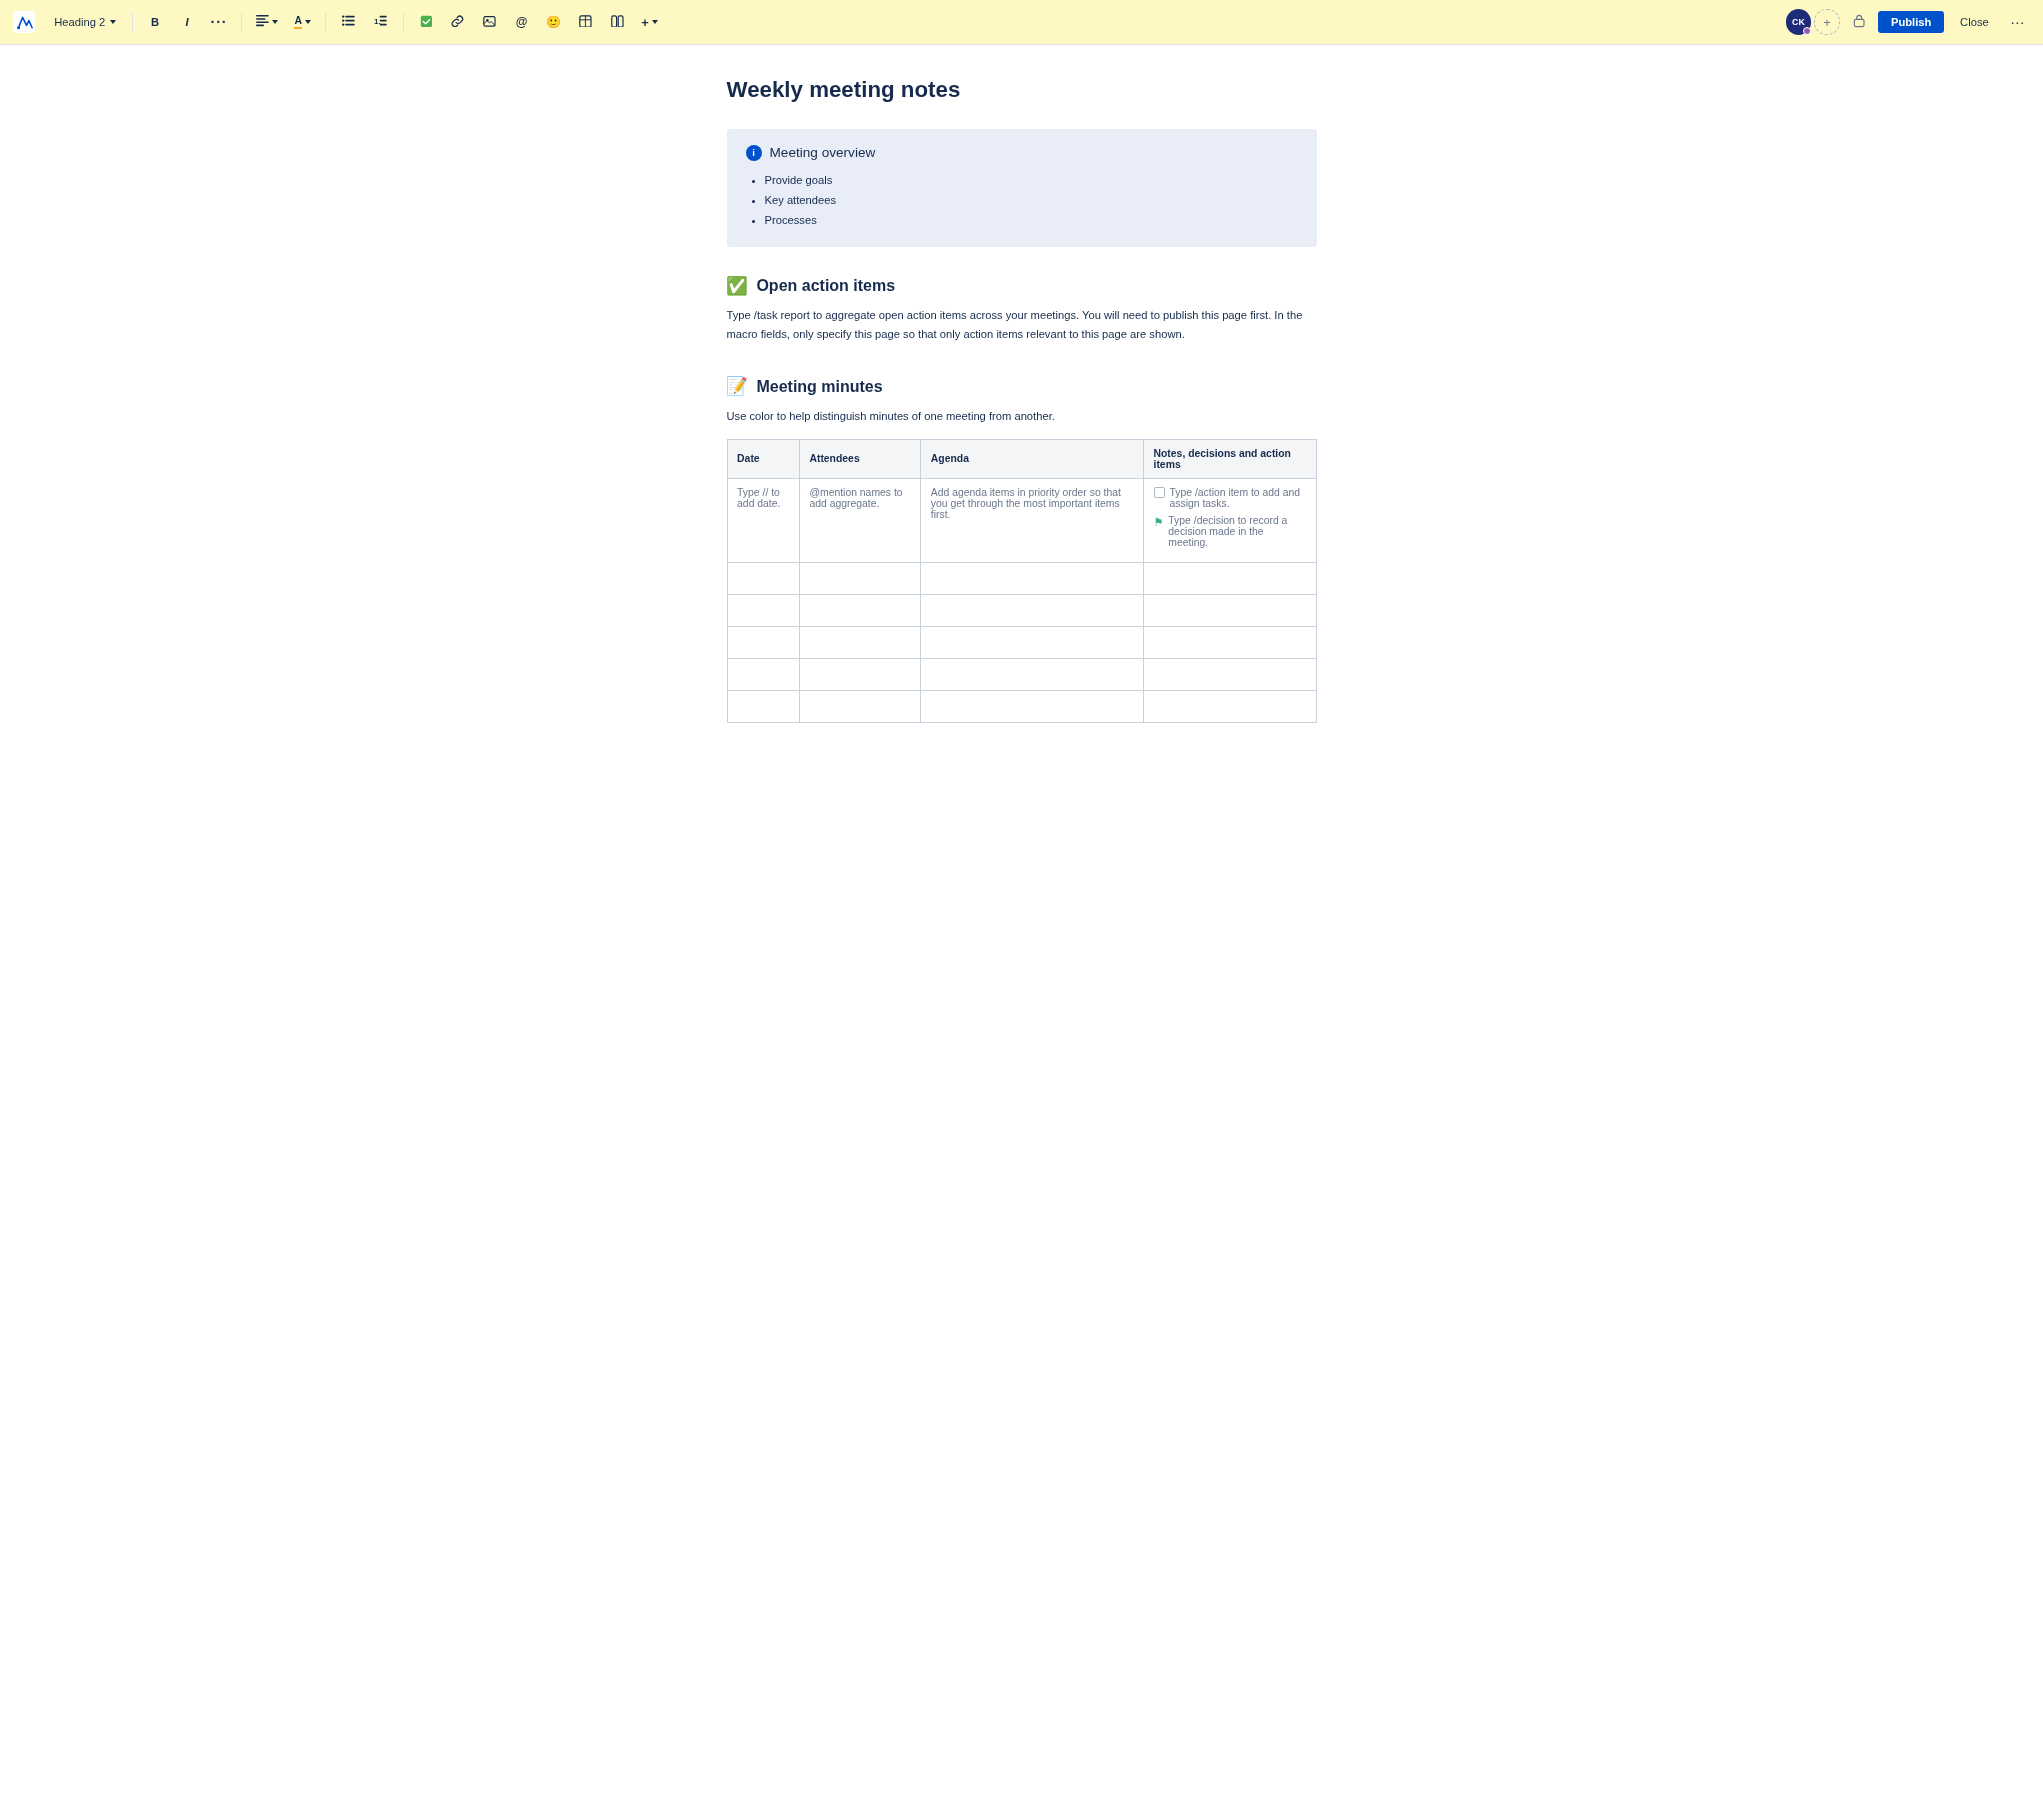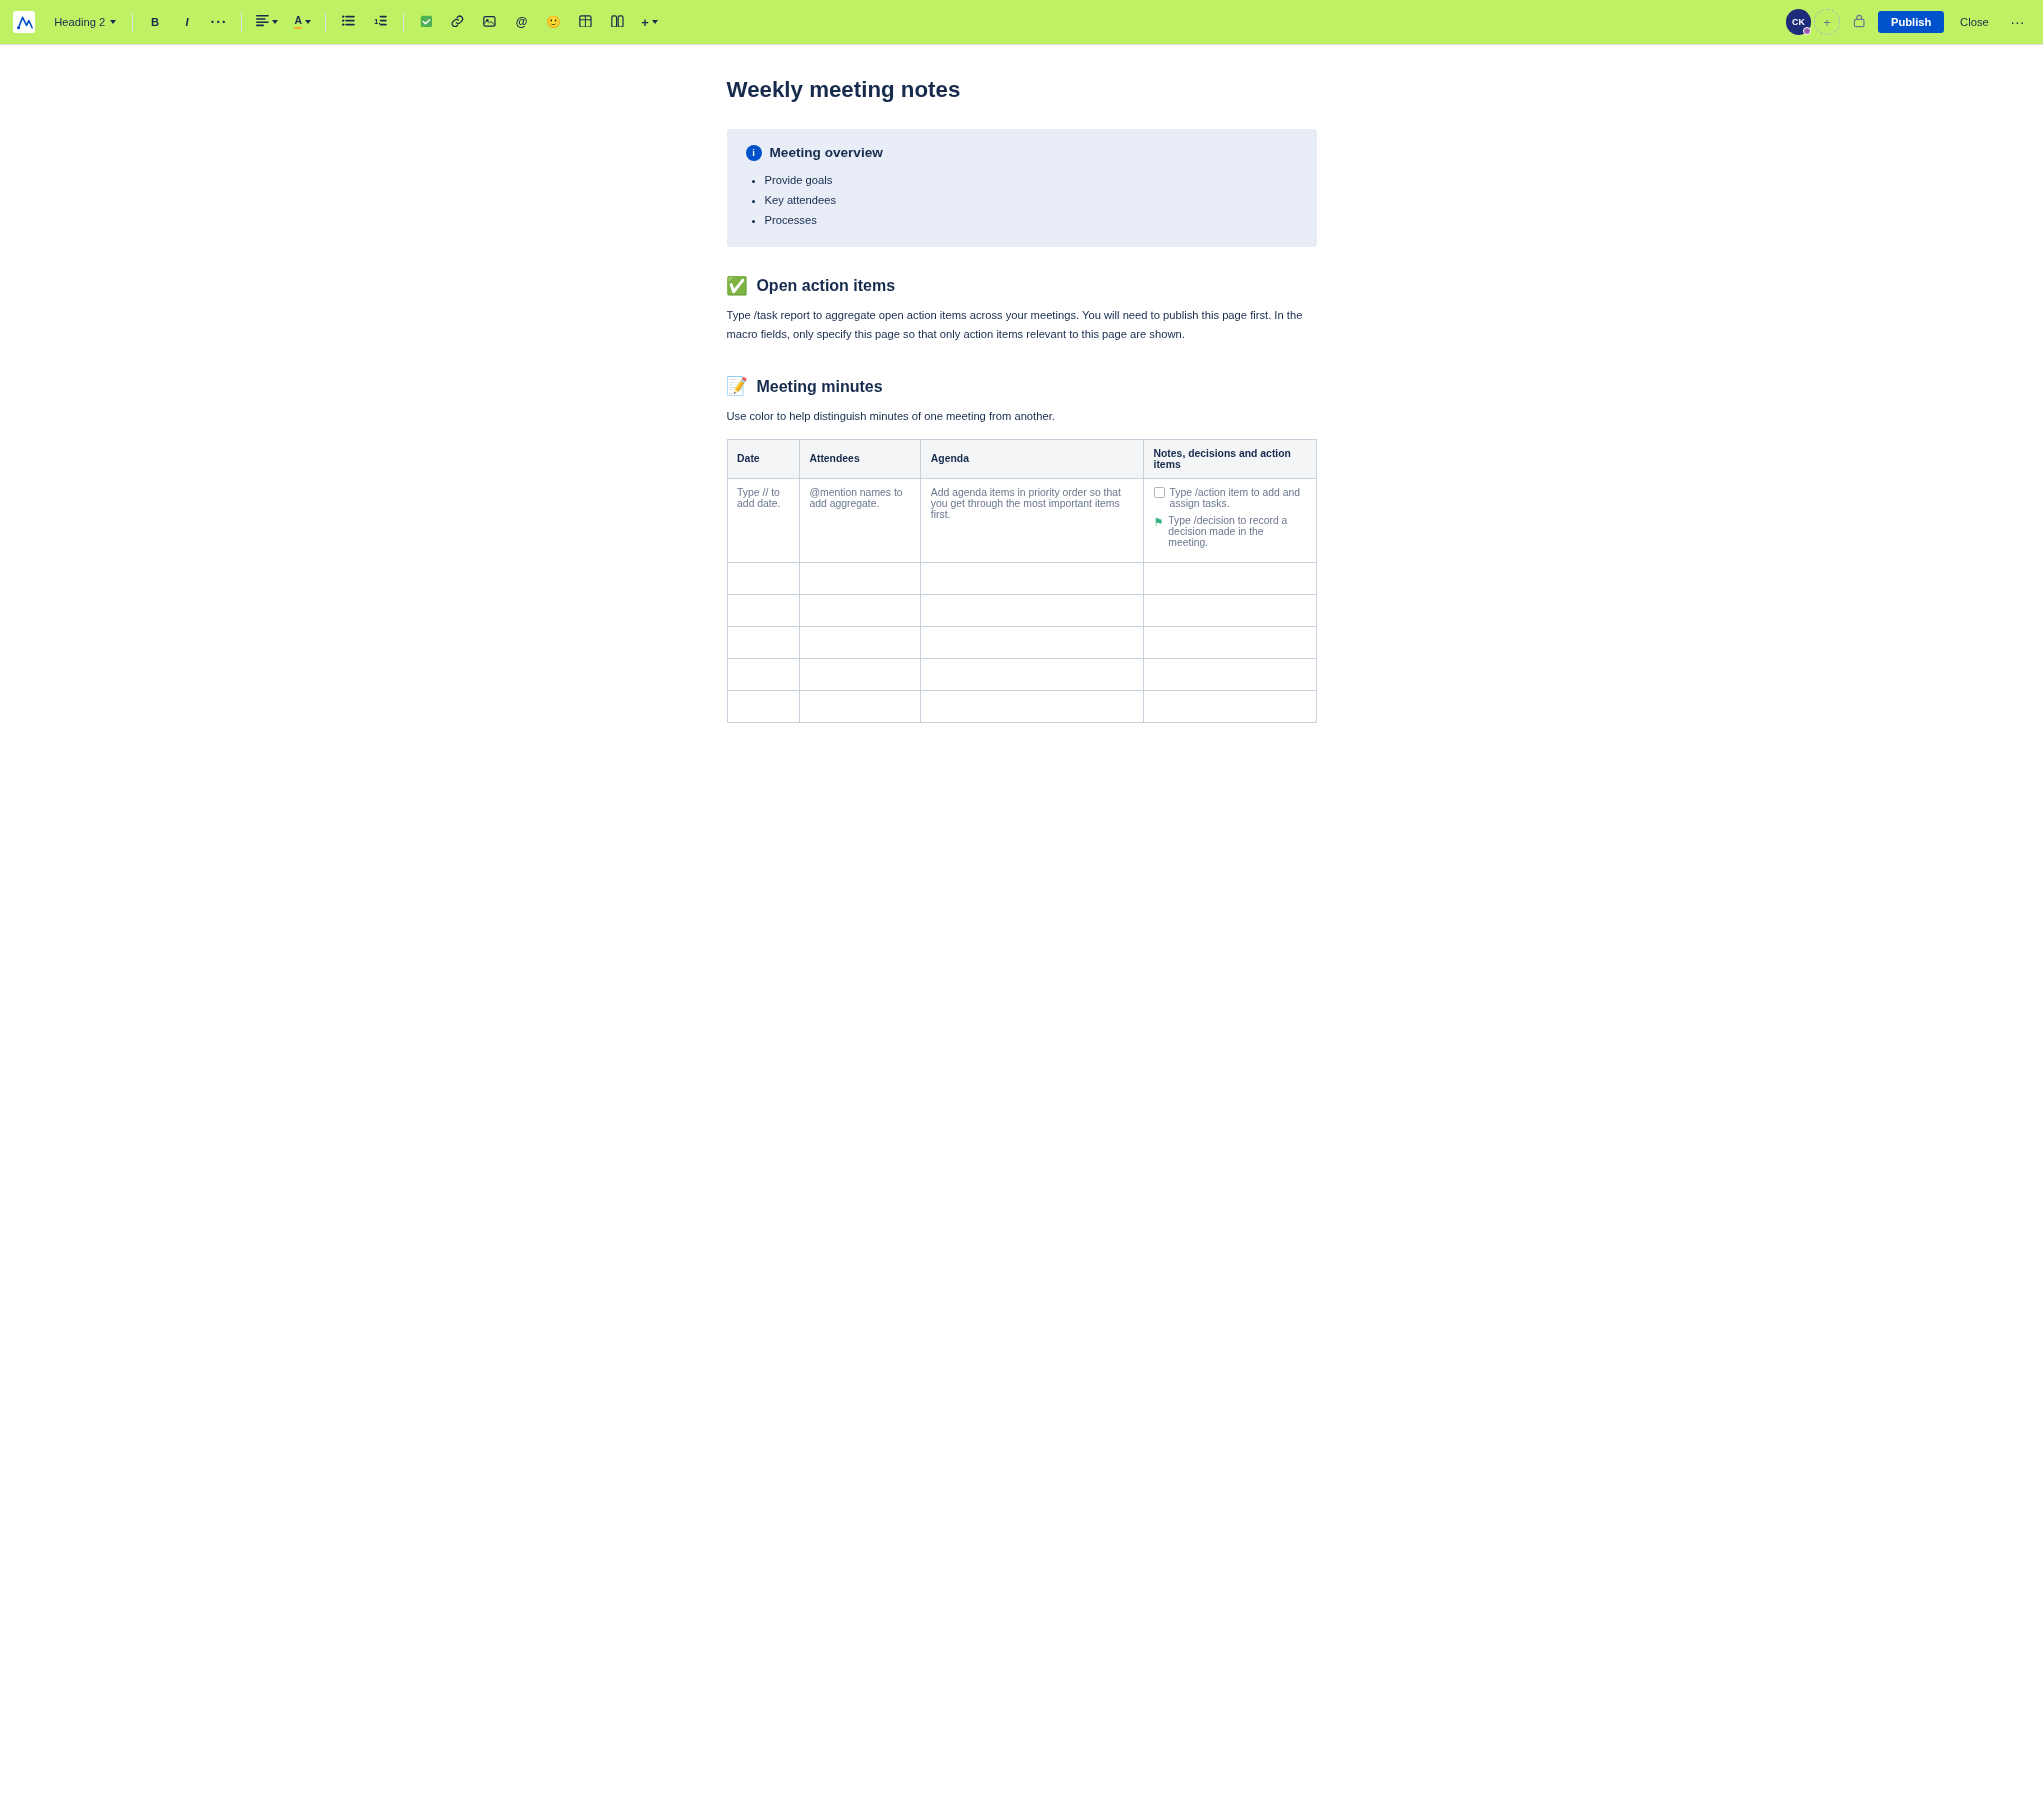"Heading 2" .toolbar { background: #bef264 -> #fef9c3 }
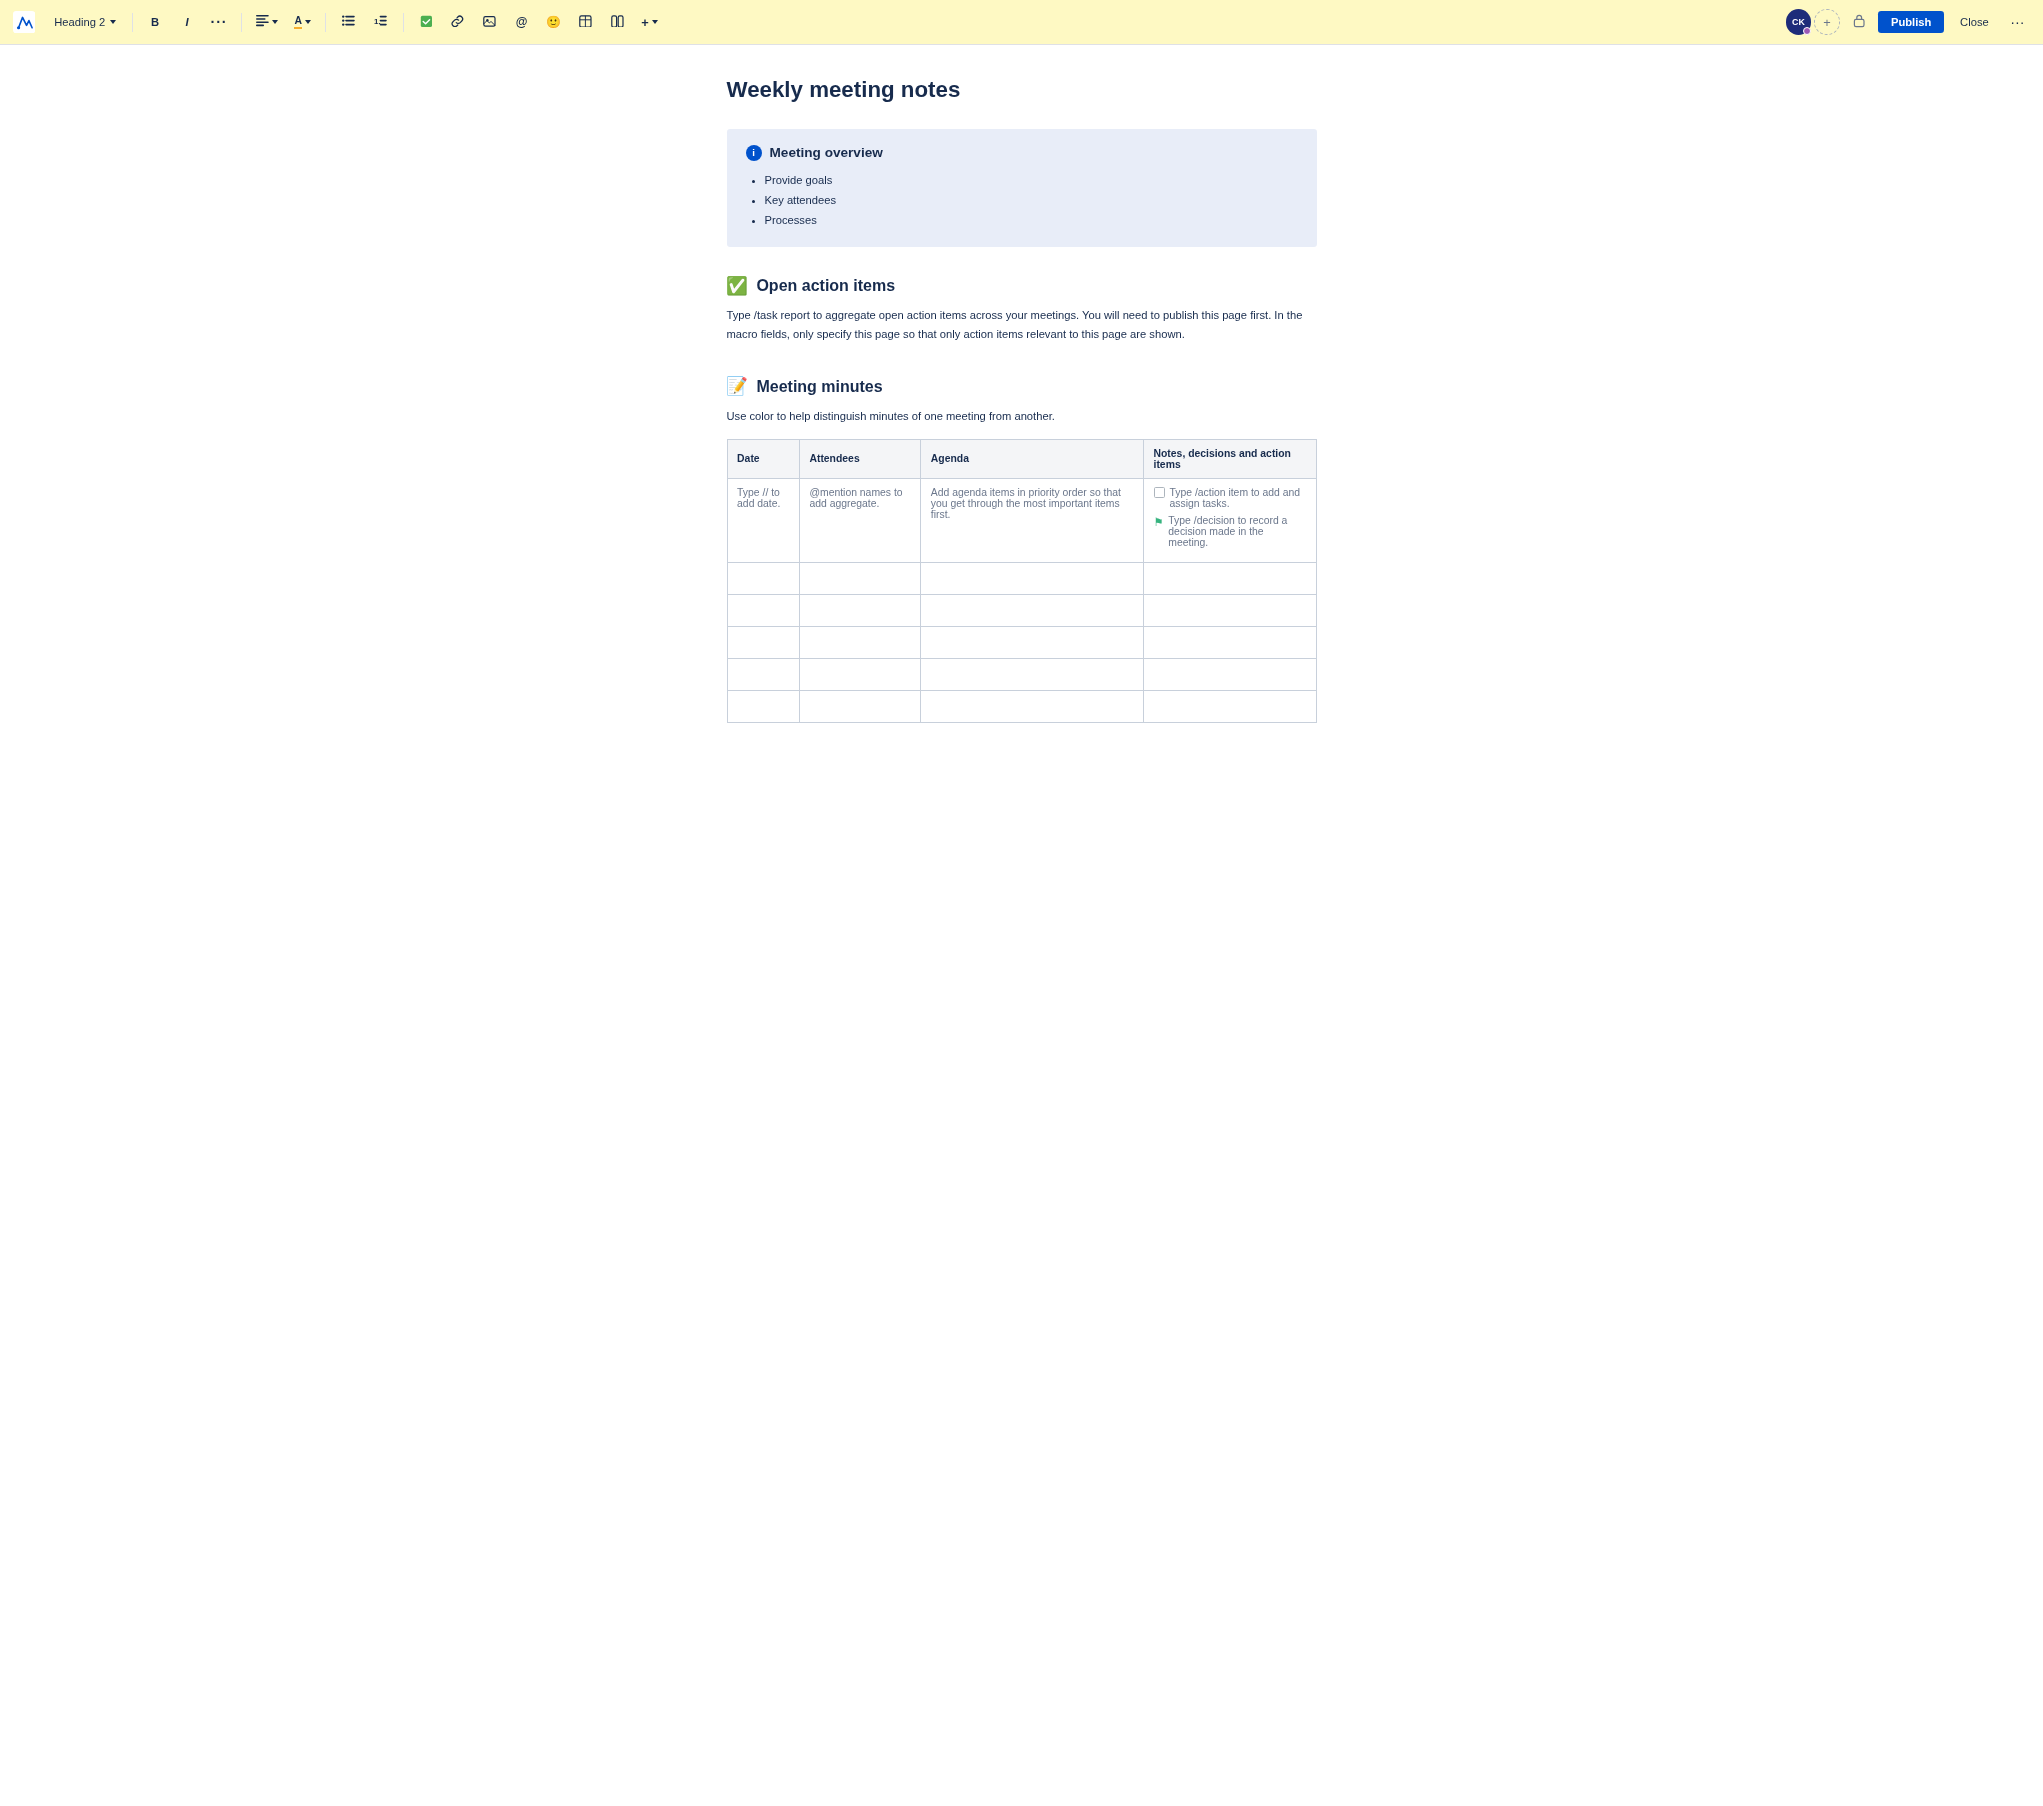"Meeting overview" .info-panel-title { font-weight: 700 -> 400 }
